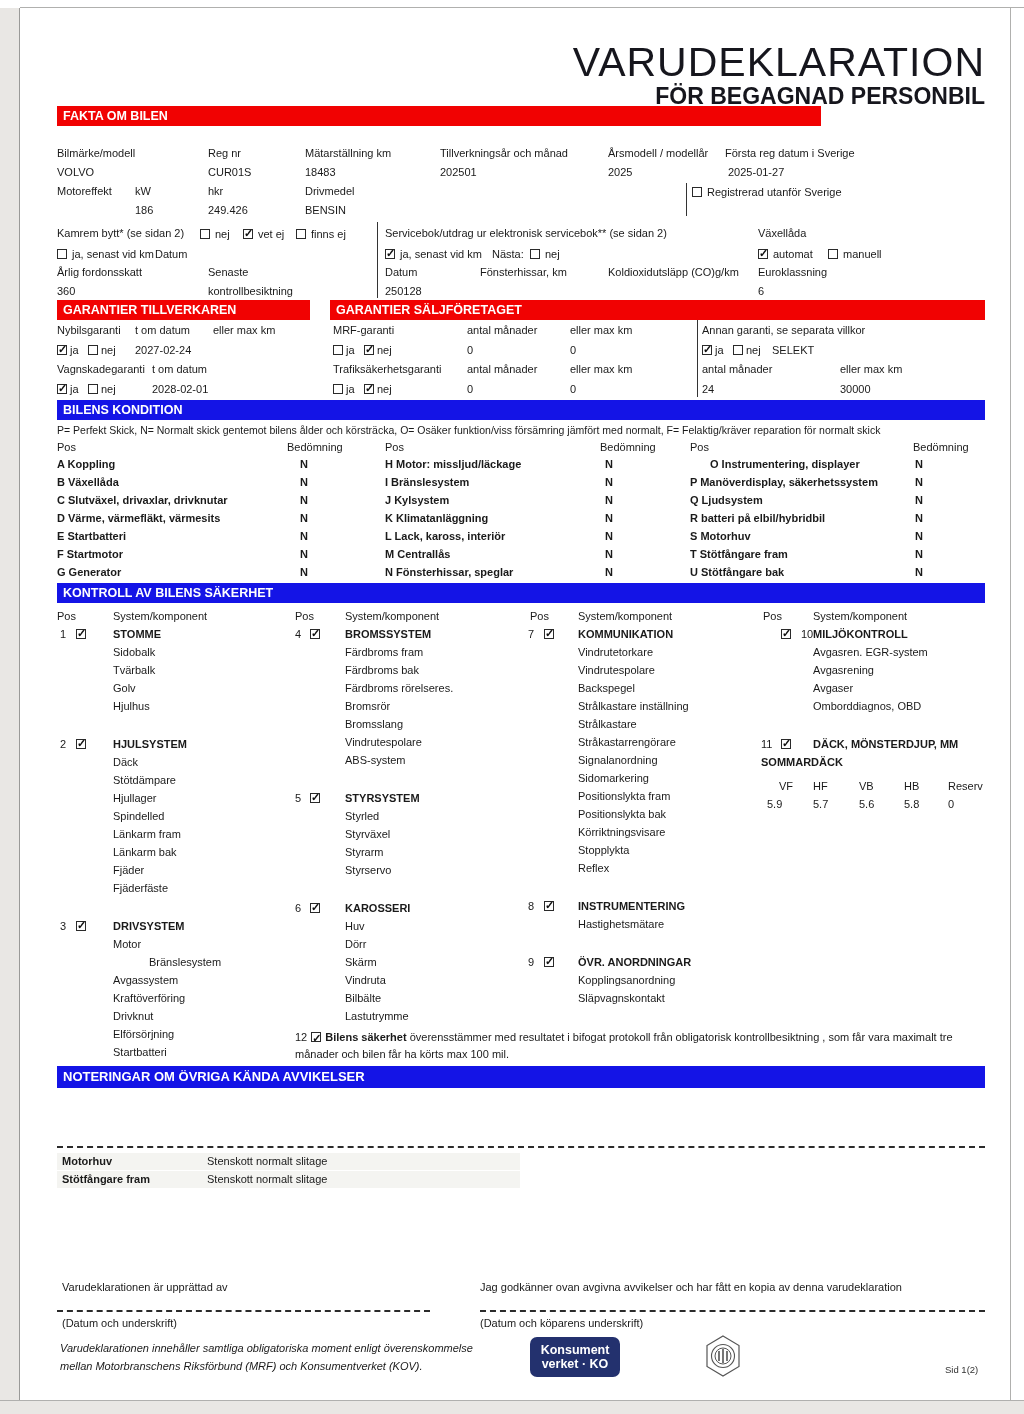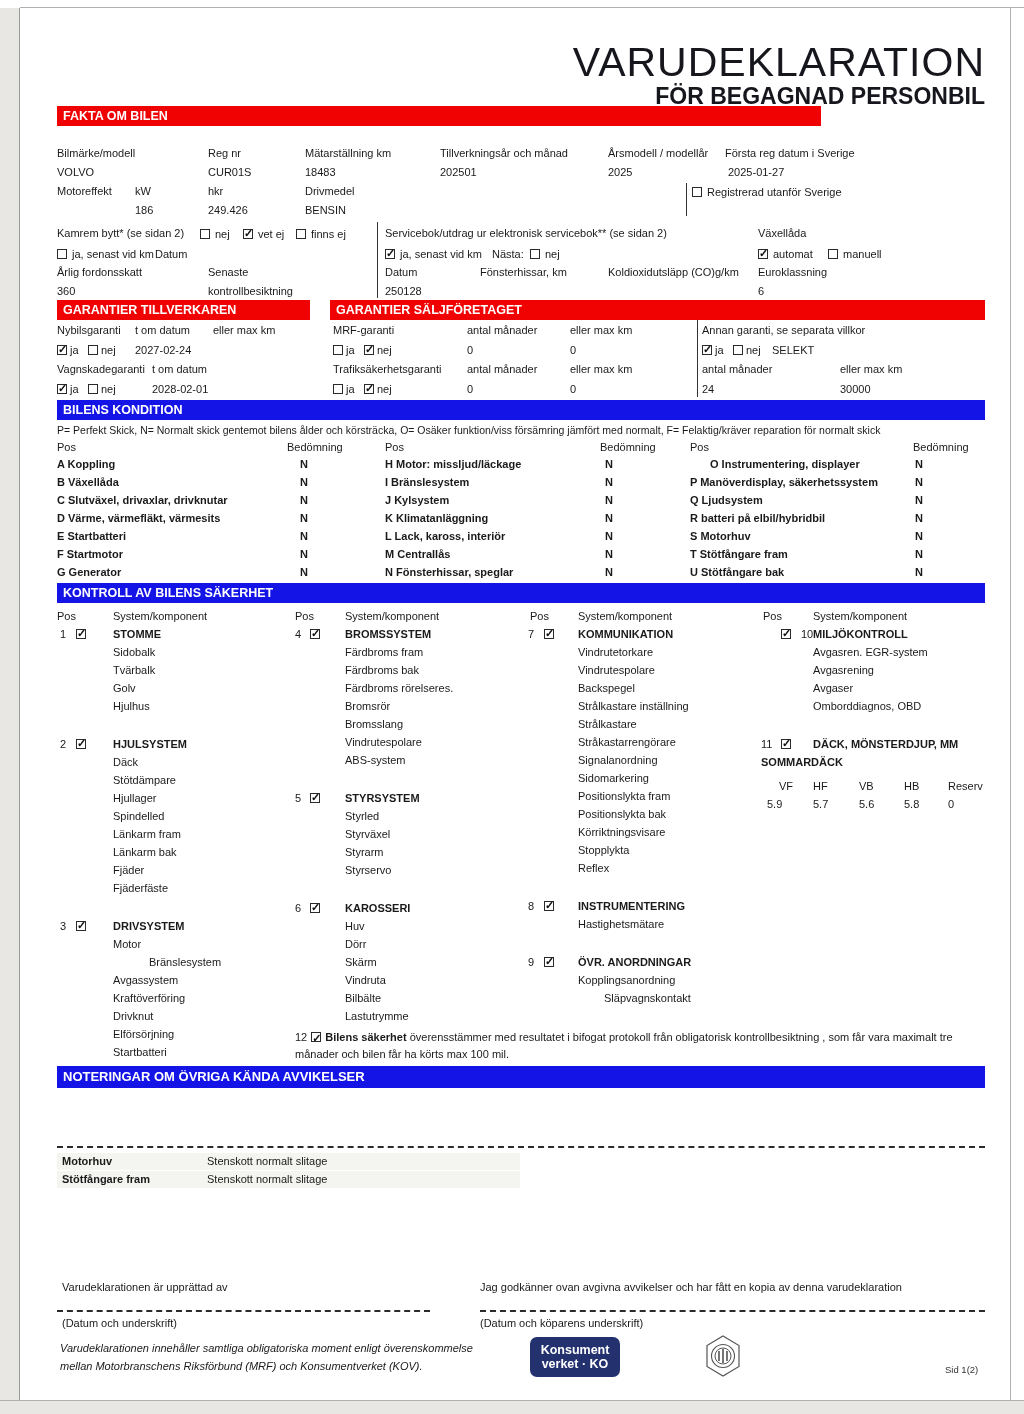"Släpvagnskontakt" div.t { left: 604px -> 578px }
